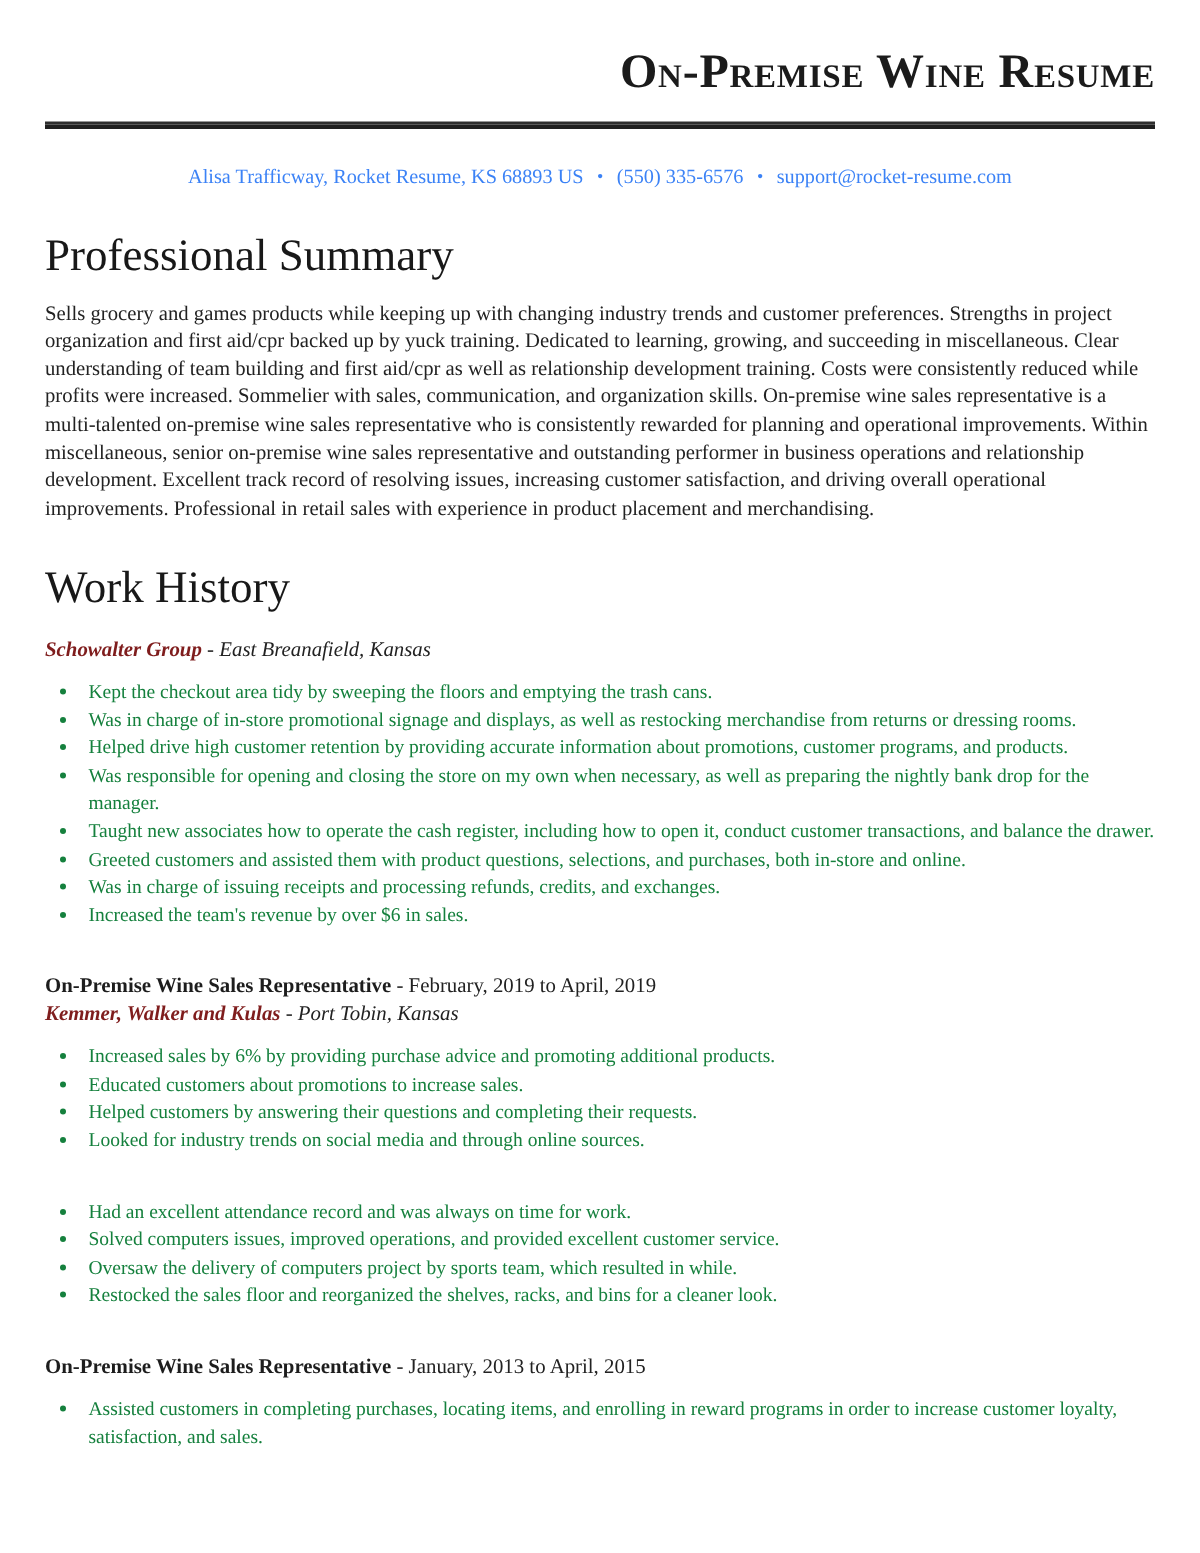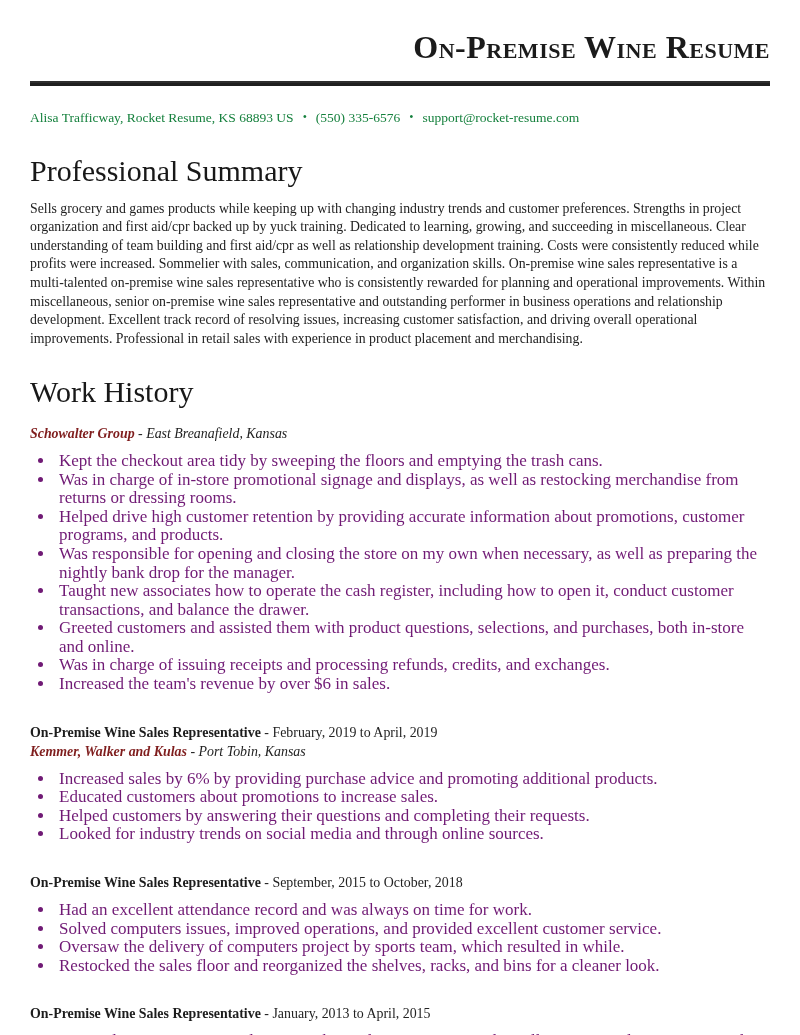"Alisa Trafficway, Rocket Resume, KS" .contact { color: #15803d -> #3b82f6; text-align: left -> center }
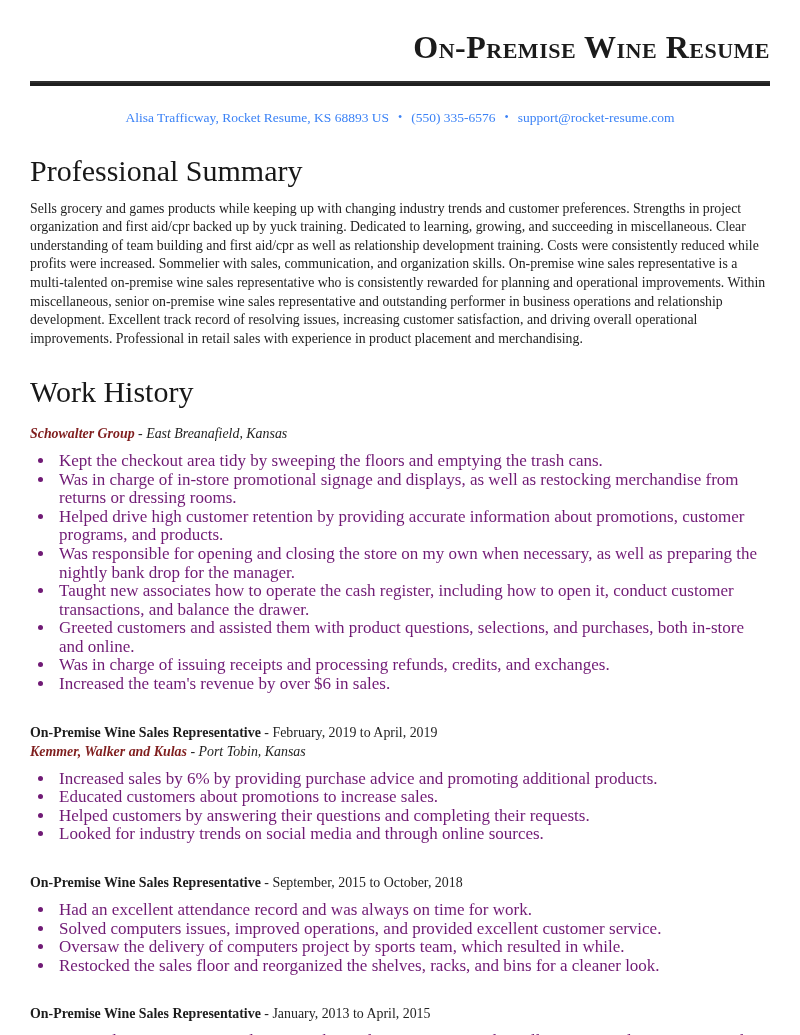"Kept the checkout area tidy" ul.bullets li { color: #701a75 -> #15803d; font-size: 17px -> 13px }
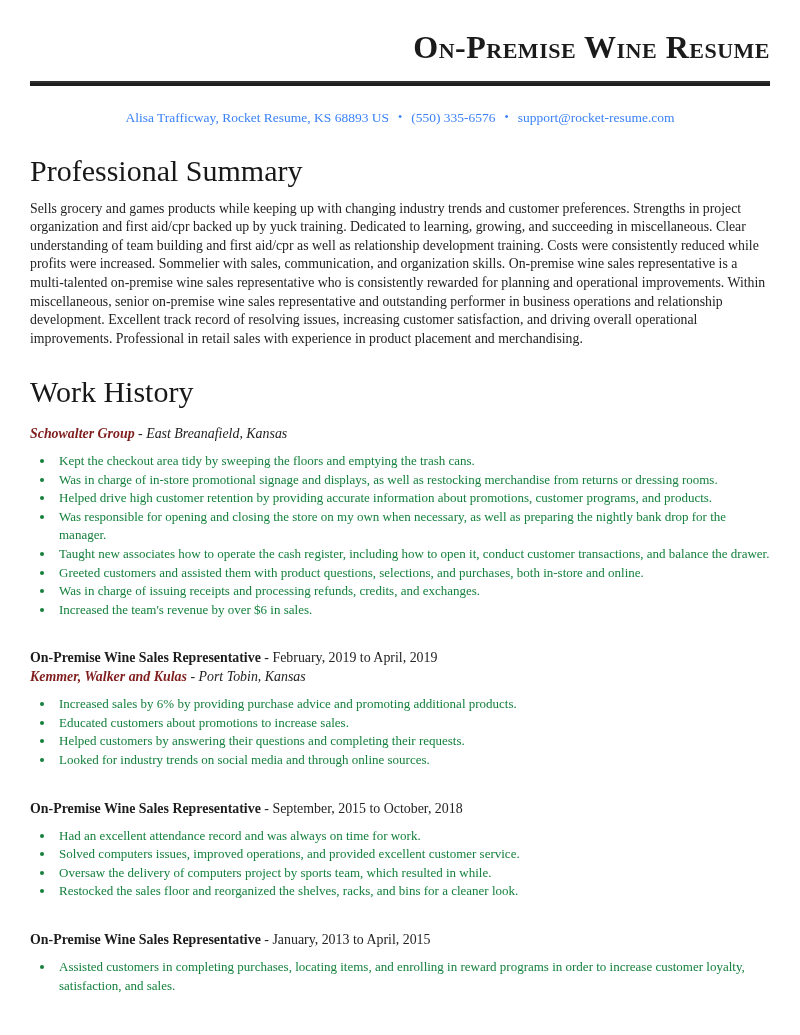"On-Premise Wine Sales Representative -" div.job-head { html: <div><span>On-Premise Wine Sales Representative</span><span> - September, 2015 to October, 2018</span></div> -> none }
